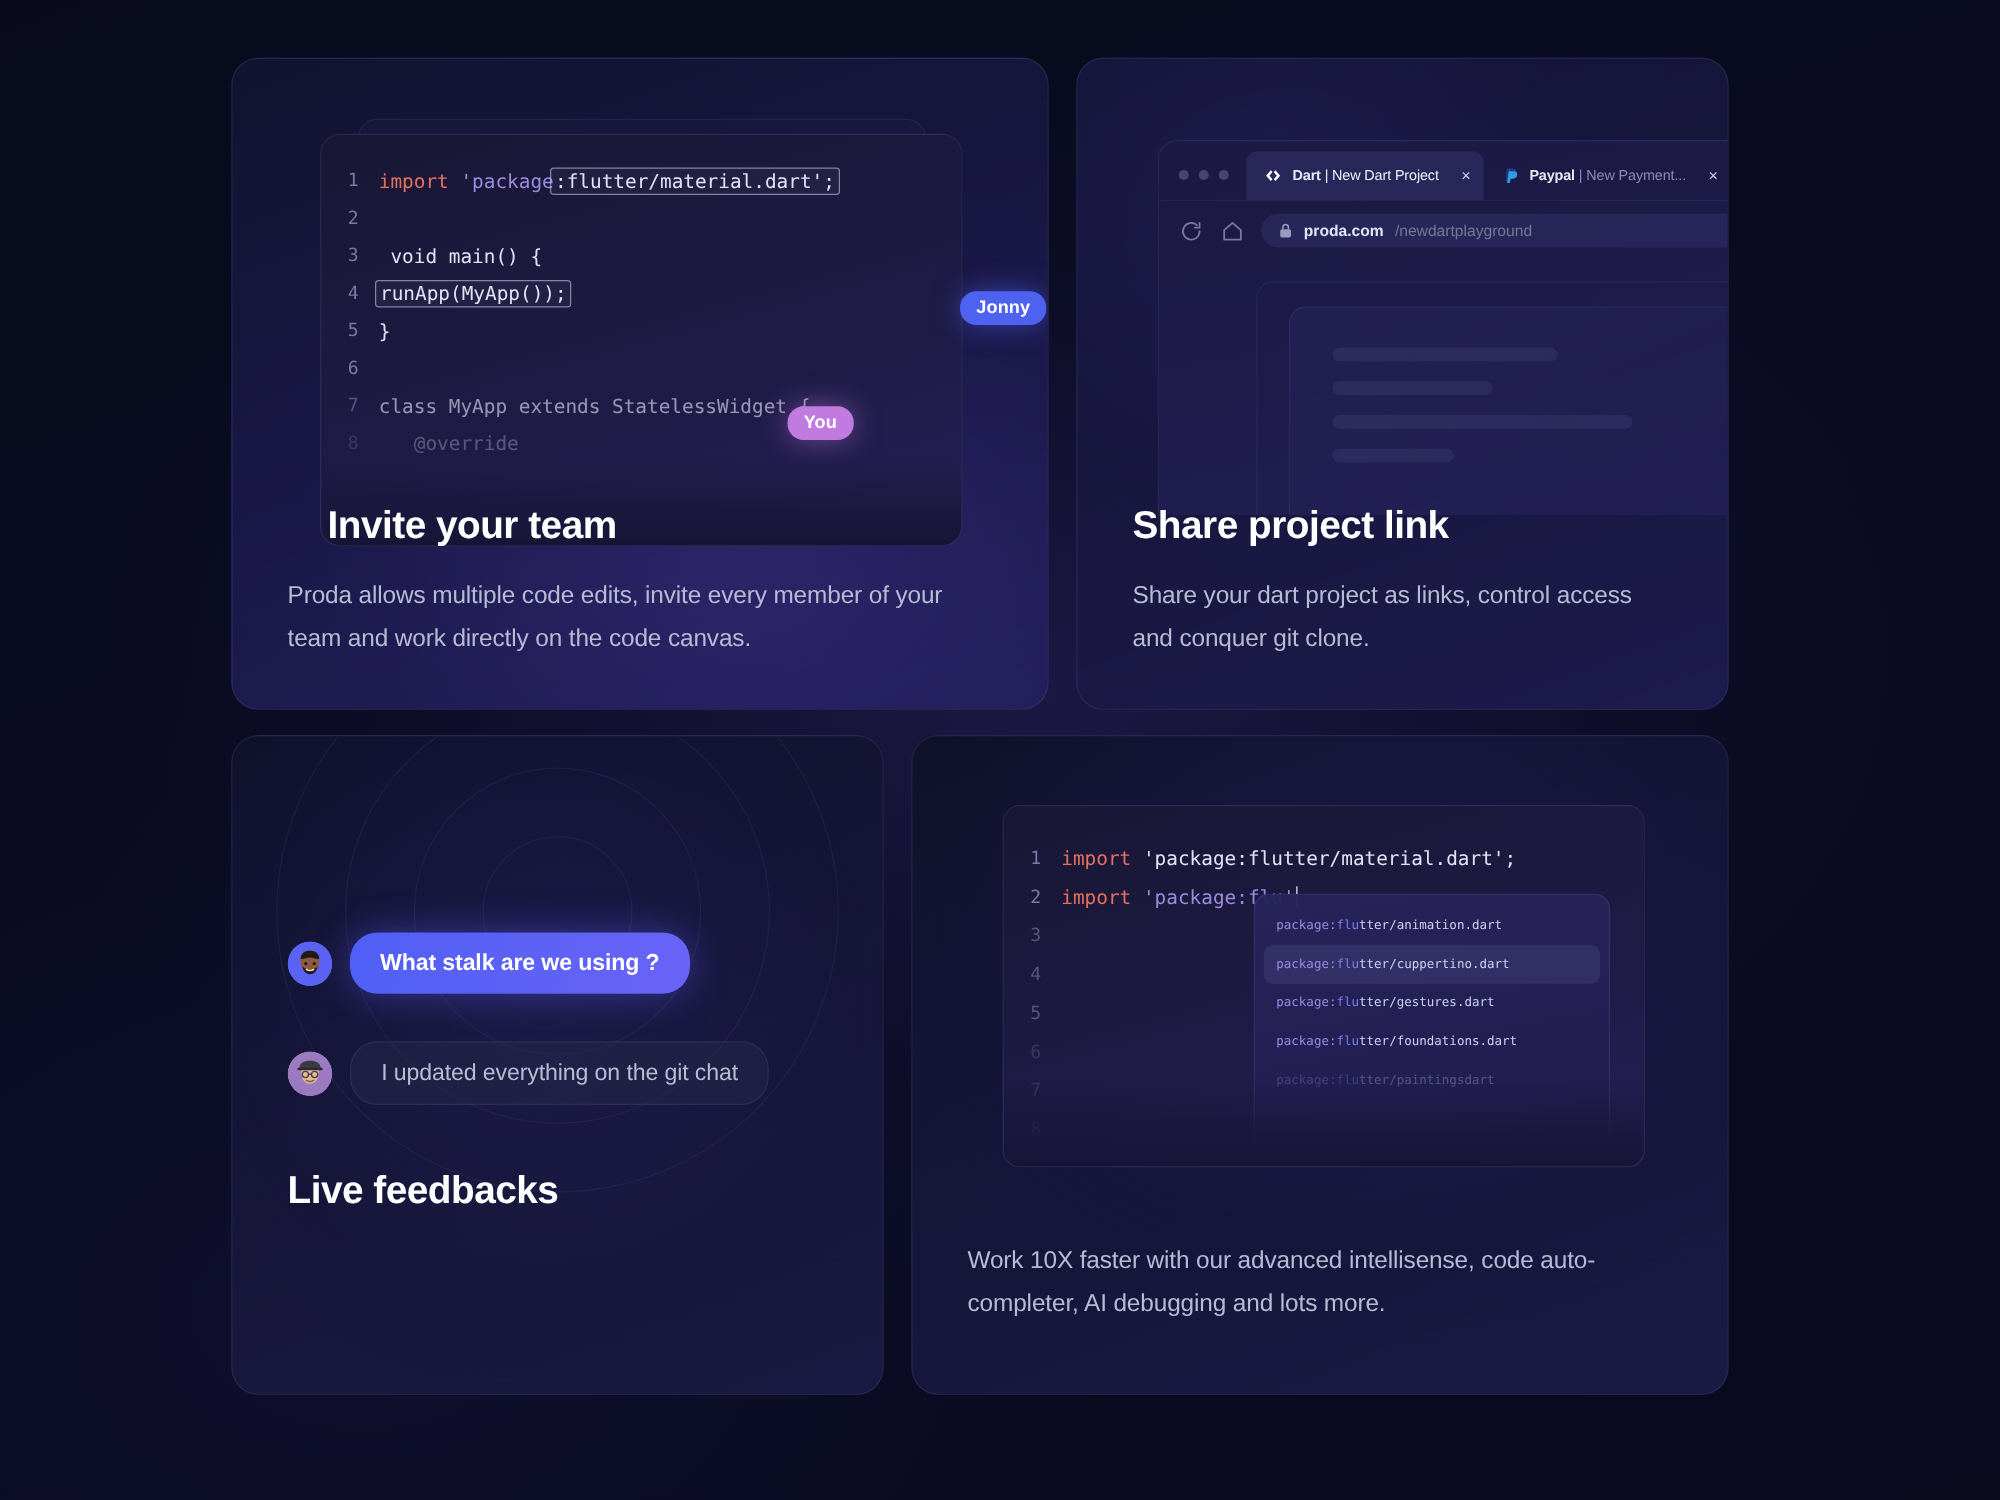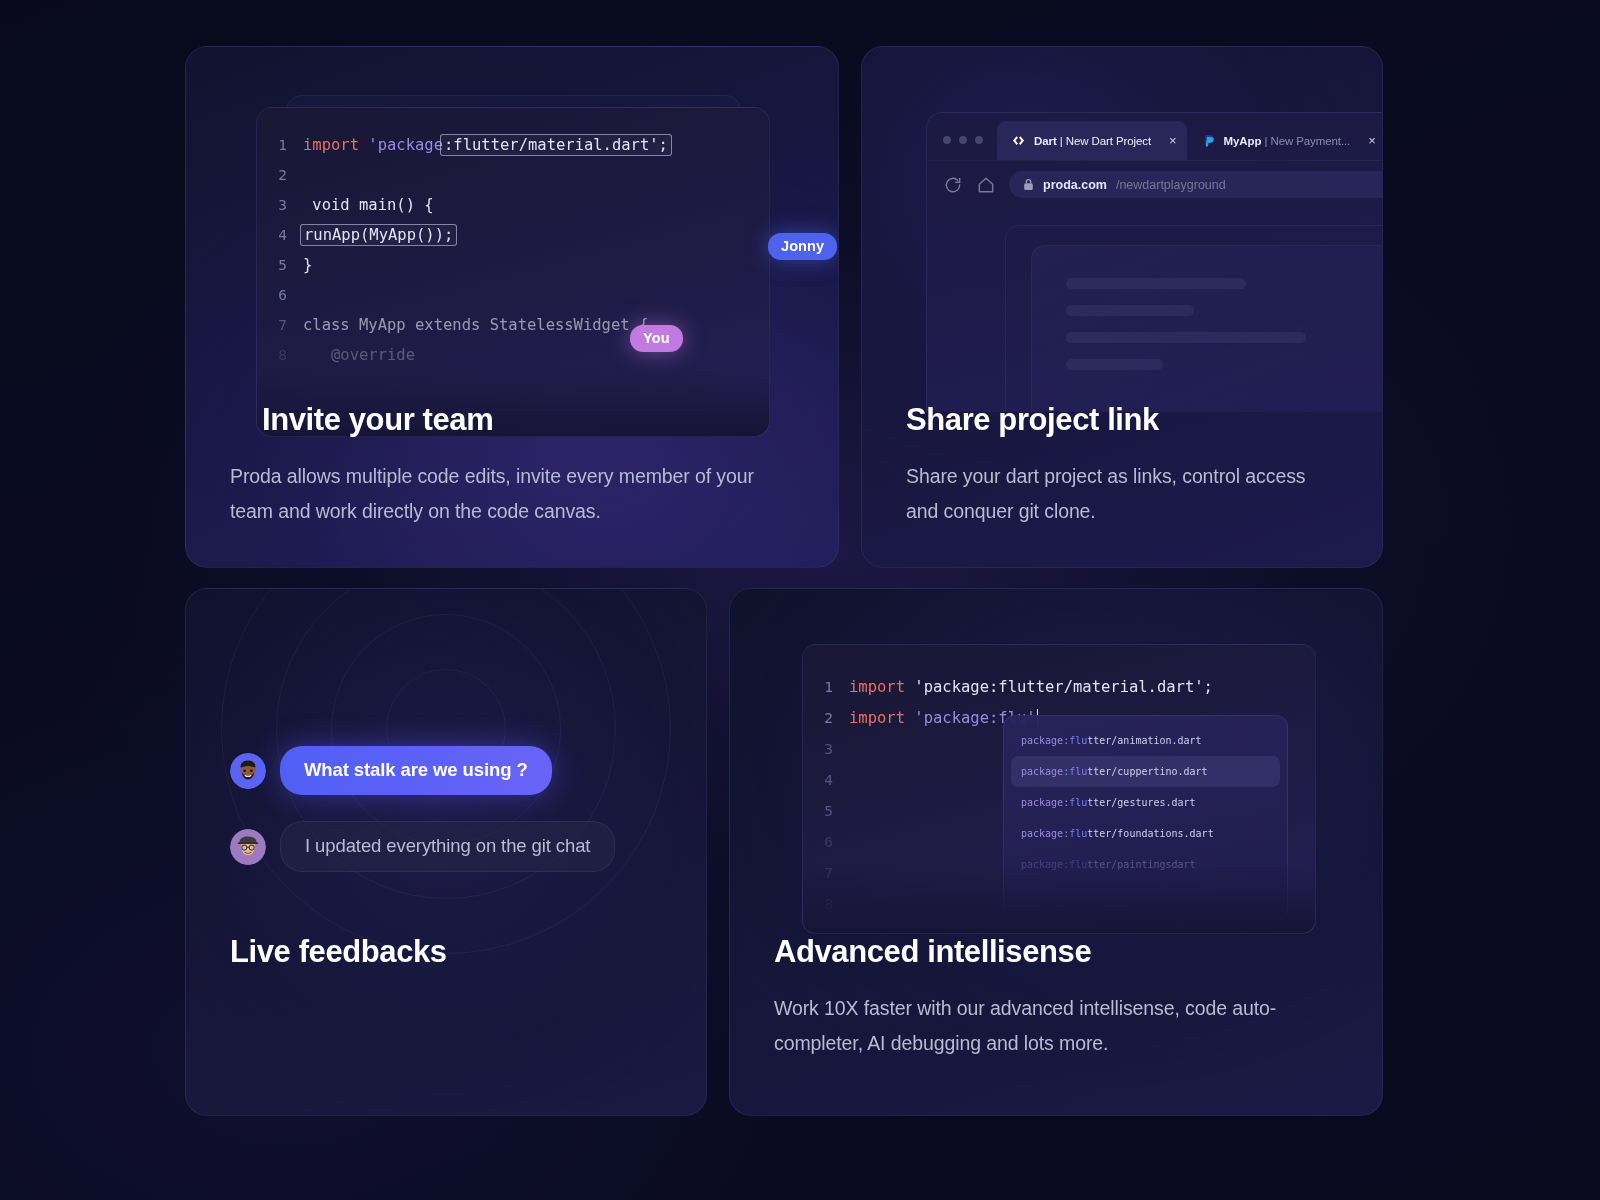"MyApp" strong { text: MyApp -> Paypal }
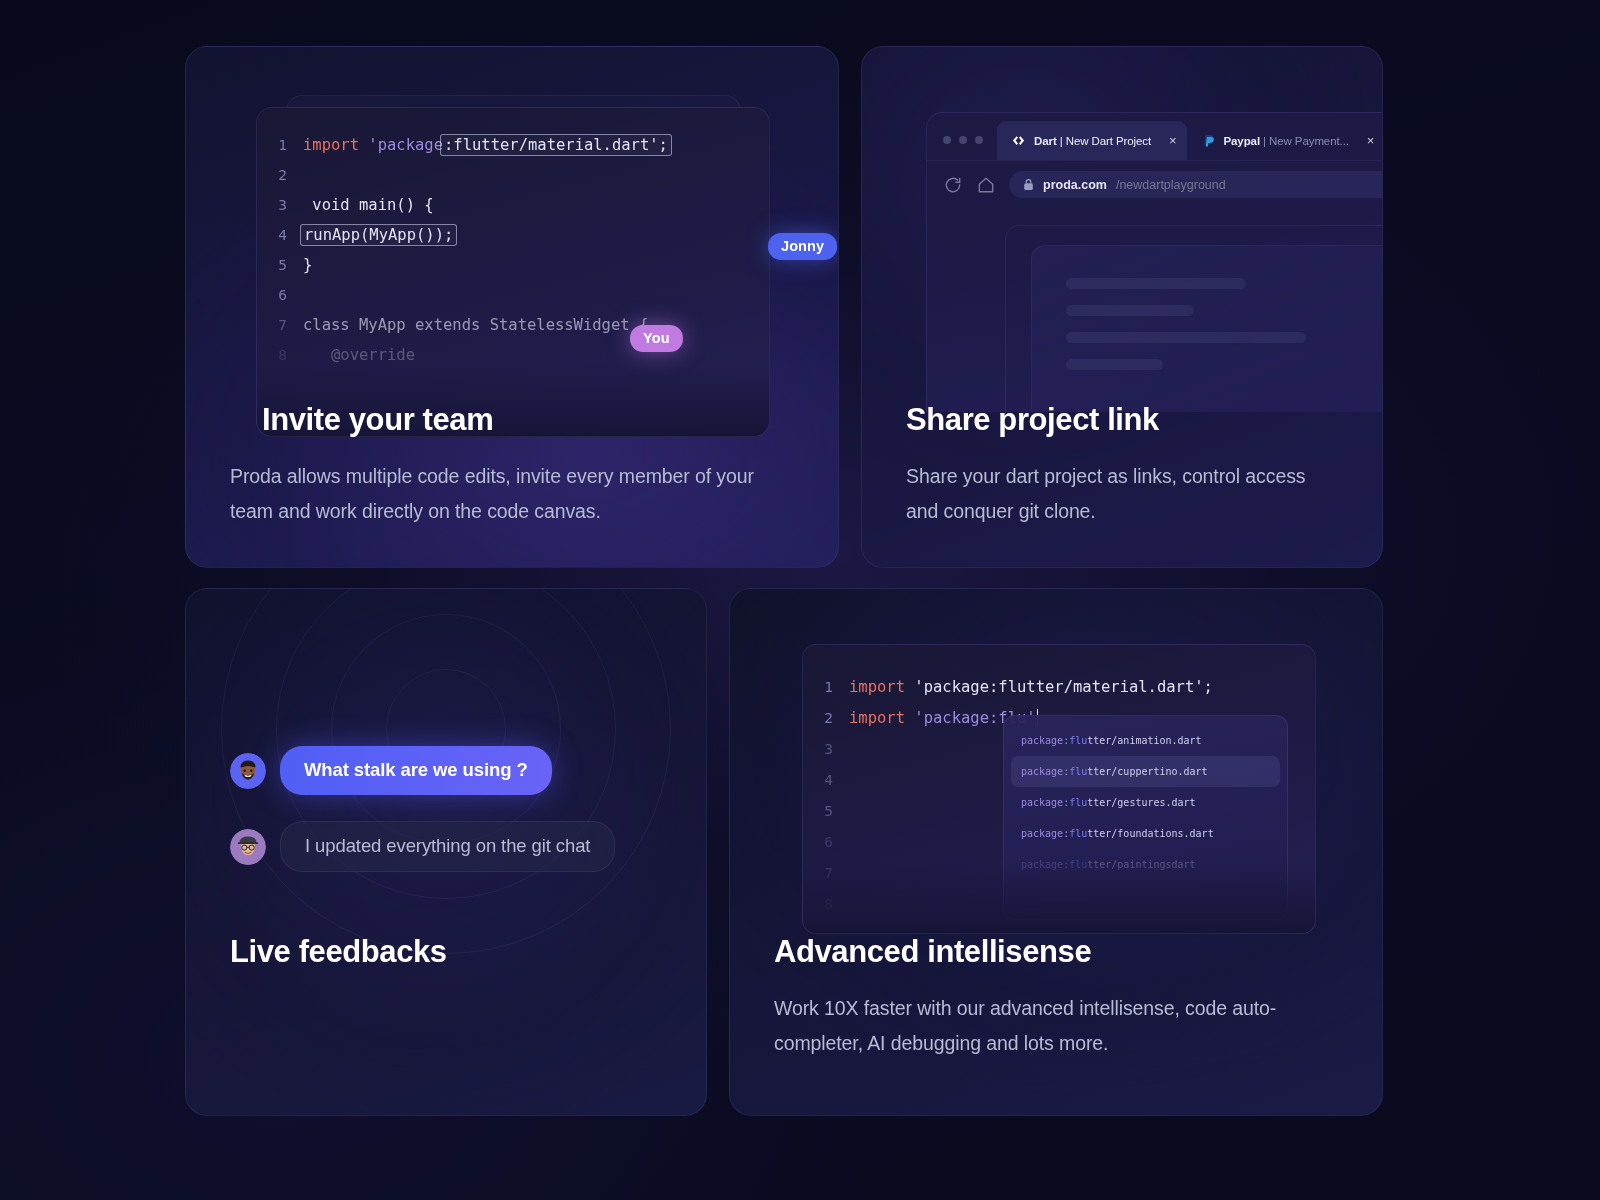"I updated everything on the" div.msg-row { top: 232px -> 244px }
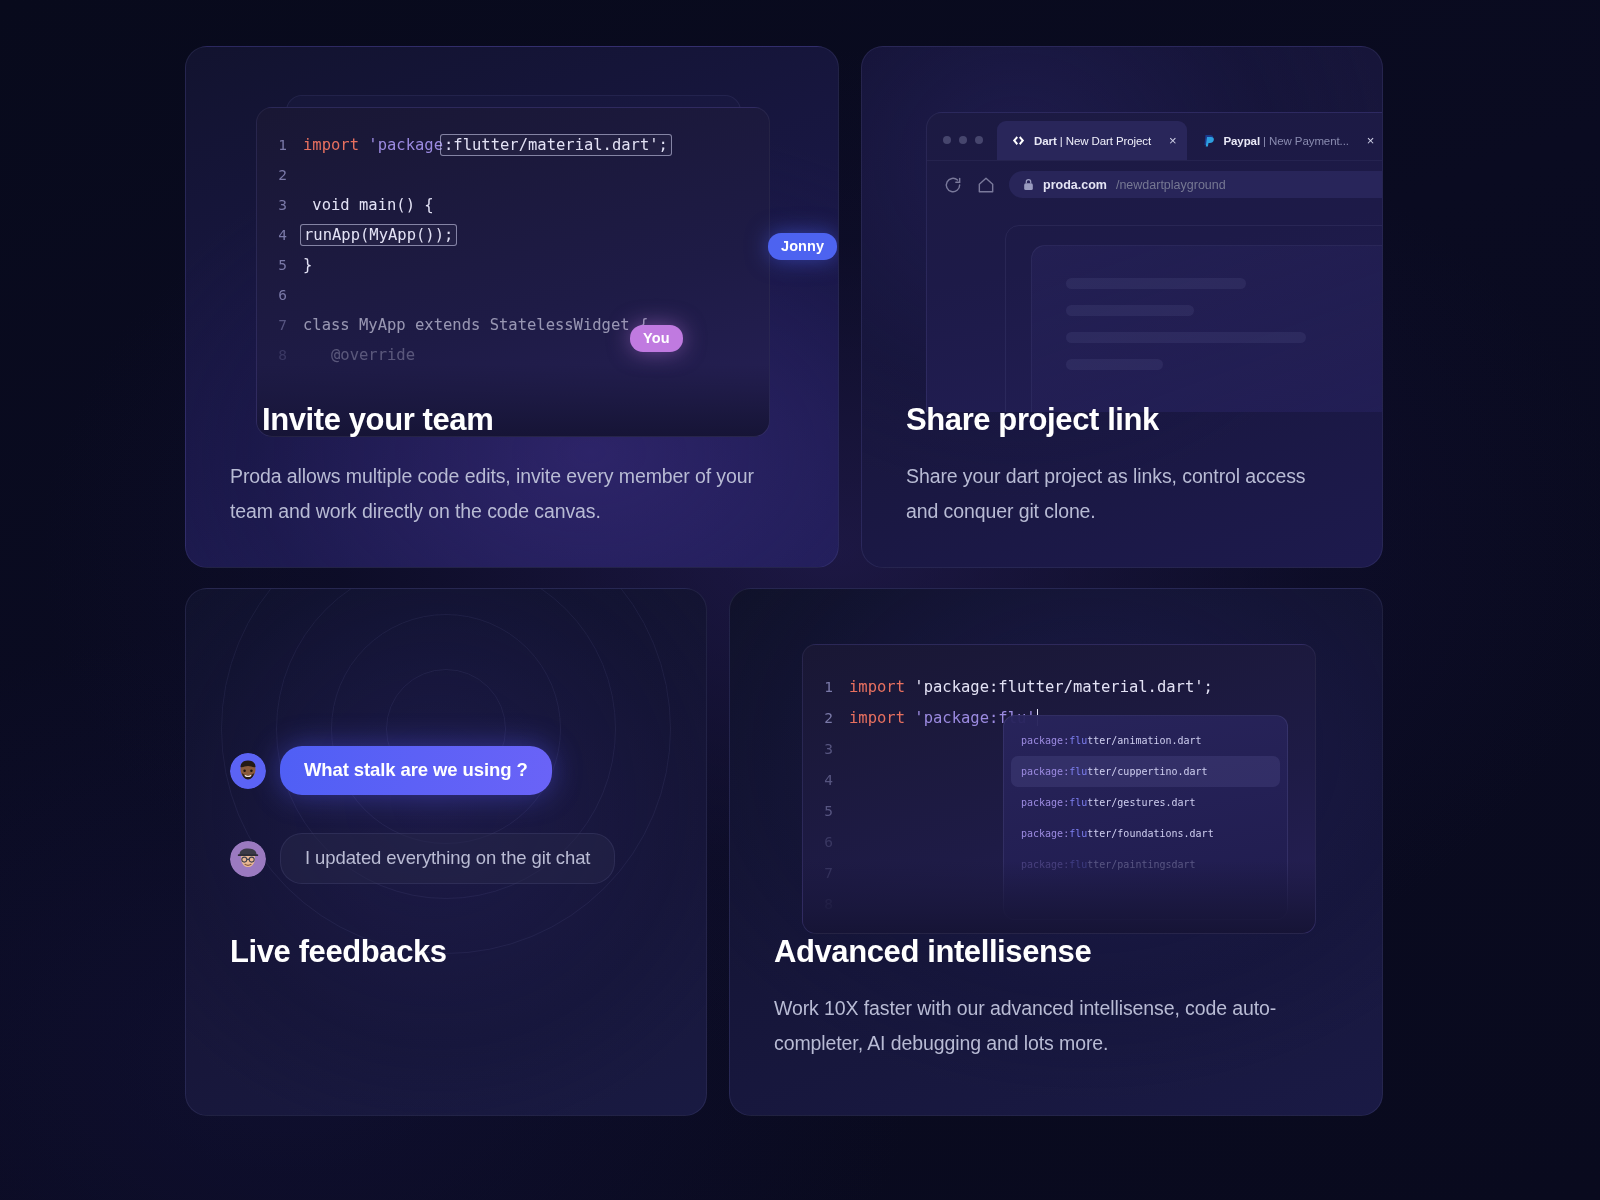"Advanced intellisense" div.card-title { html: <div>Advanced intellisense</div> -> none }
